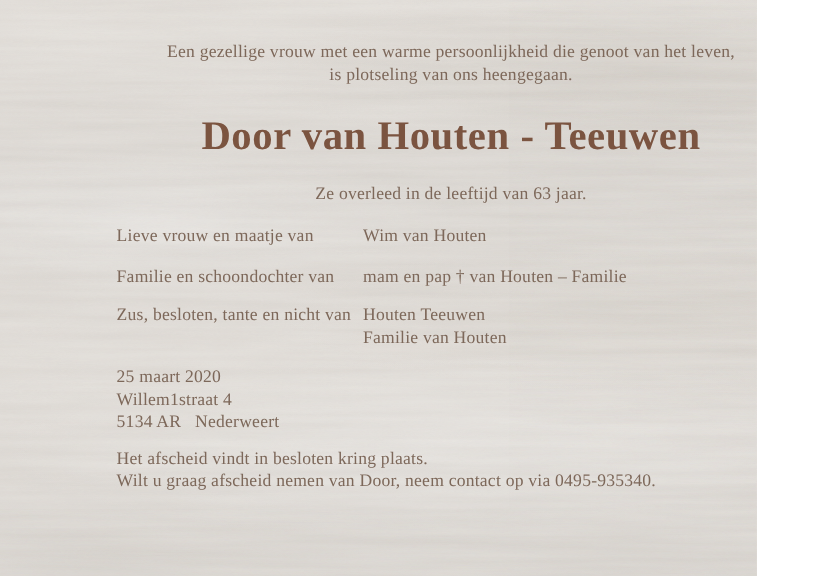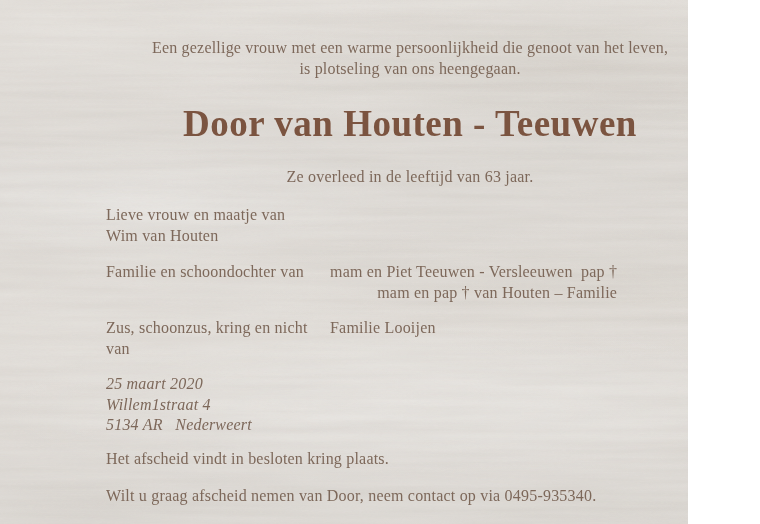"Lieve vrouw en maatje van" .row-1 { flex-direction: column -> none }
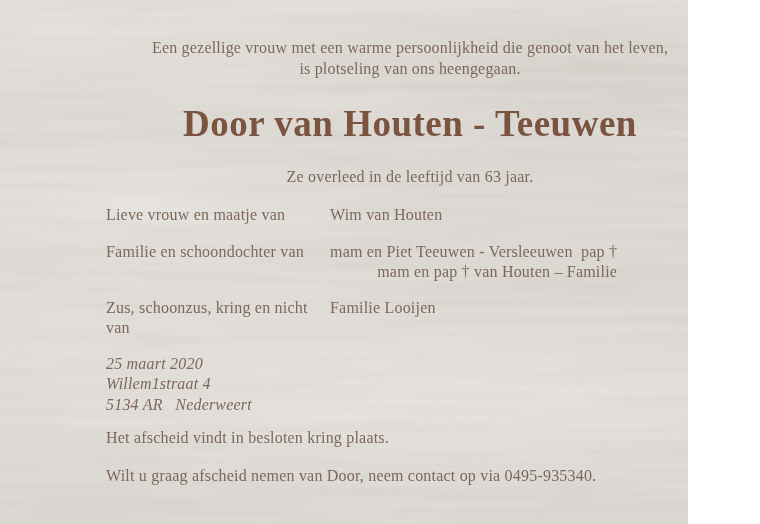"Wim van Houten" .row-values div, .value-line { text-align: right -> none }
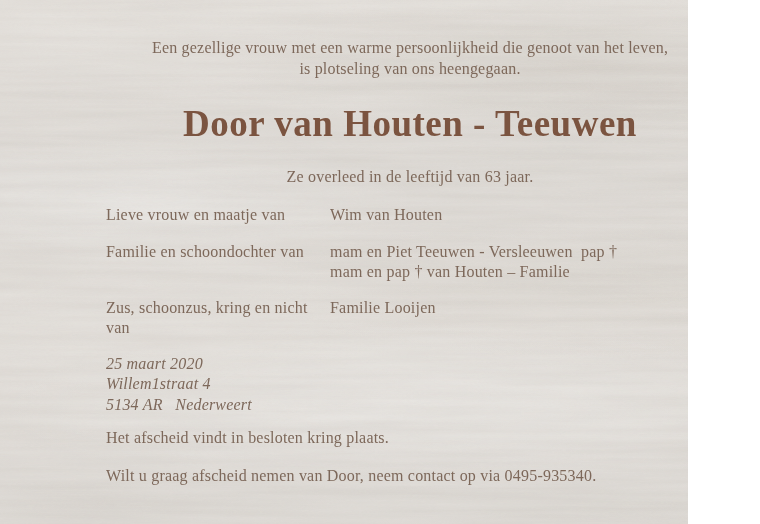"mam en Piet Teeuwen -" div.value-line { html: <div>mam en Piet Teeuwen - Versleeuwen pap †</div> -> none }
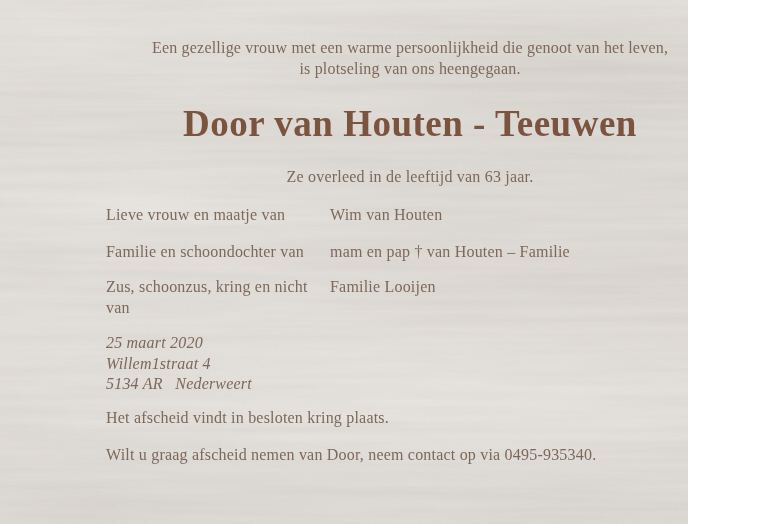"Zus, schoonzus, kring en nicht" div.row-label { text: schoonzus, kring -> besloten, tante }
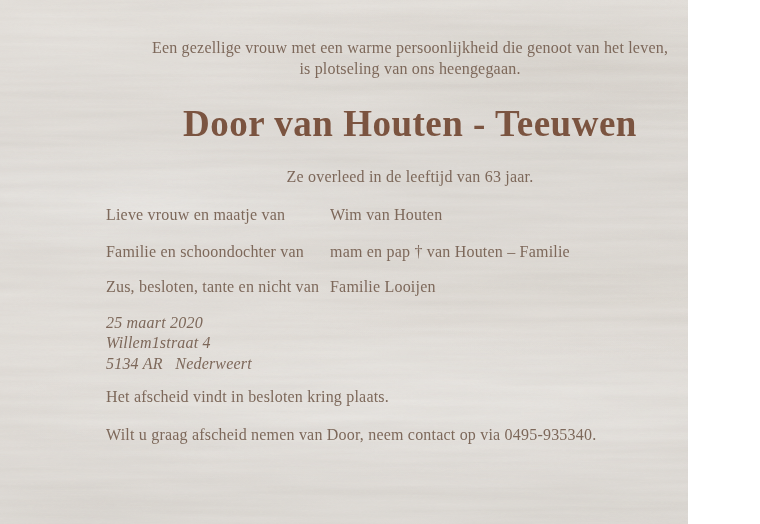"Familie Looijen" div.value-line { text: Familie Looijen -> Houten Teeuwen }
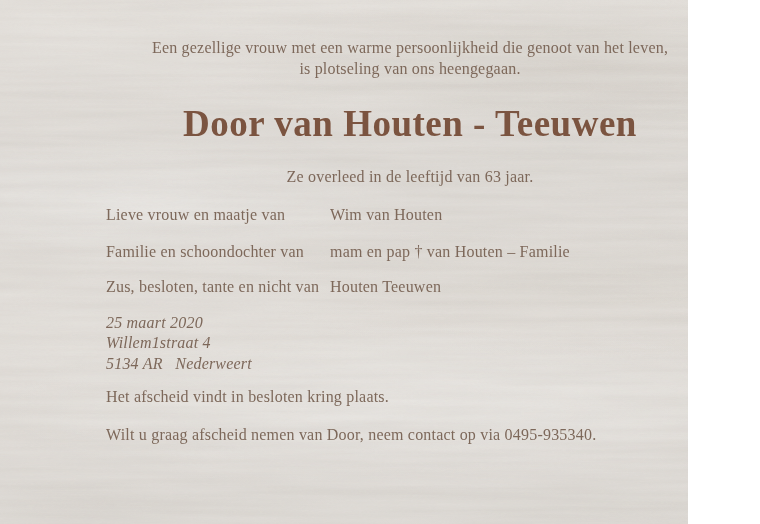"Familie van Houten" div.value-line { html: none -> <div>Familie van Houten</div> }
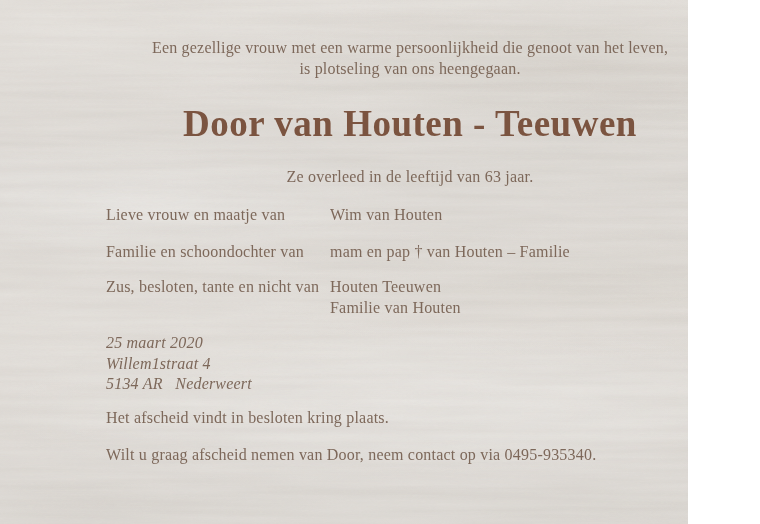"25 maart 2020" .address-block div { font-style: italic -> none }
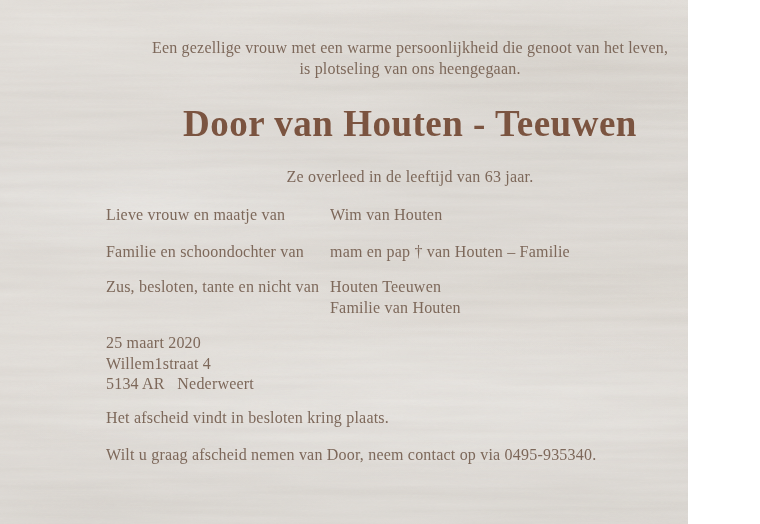"Het afscheid vindt in besloten" .closing-1 { margin-bottom: 17px -> none }
